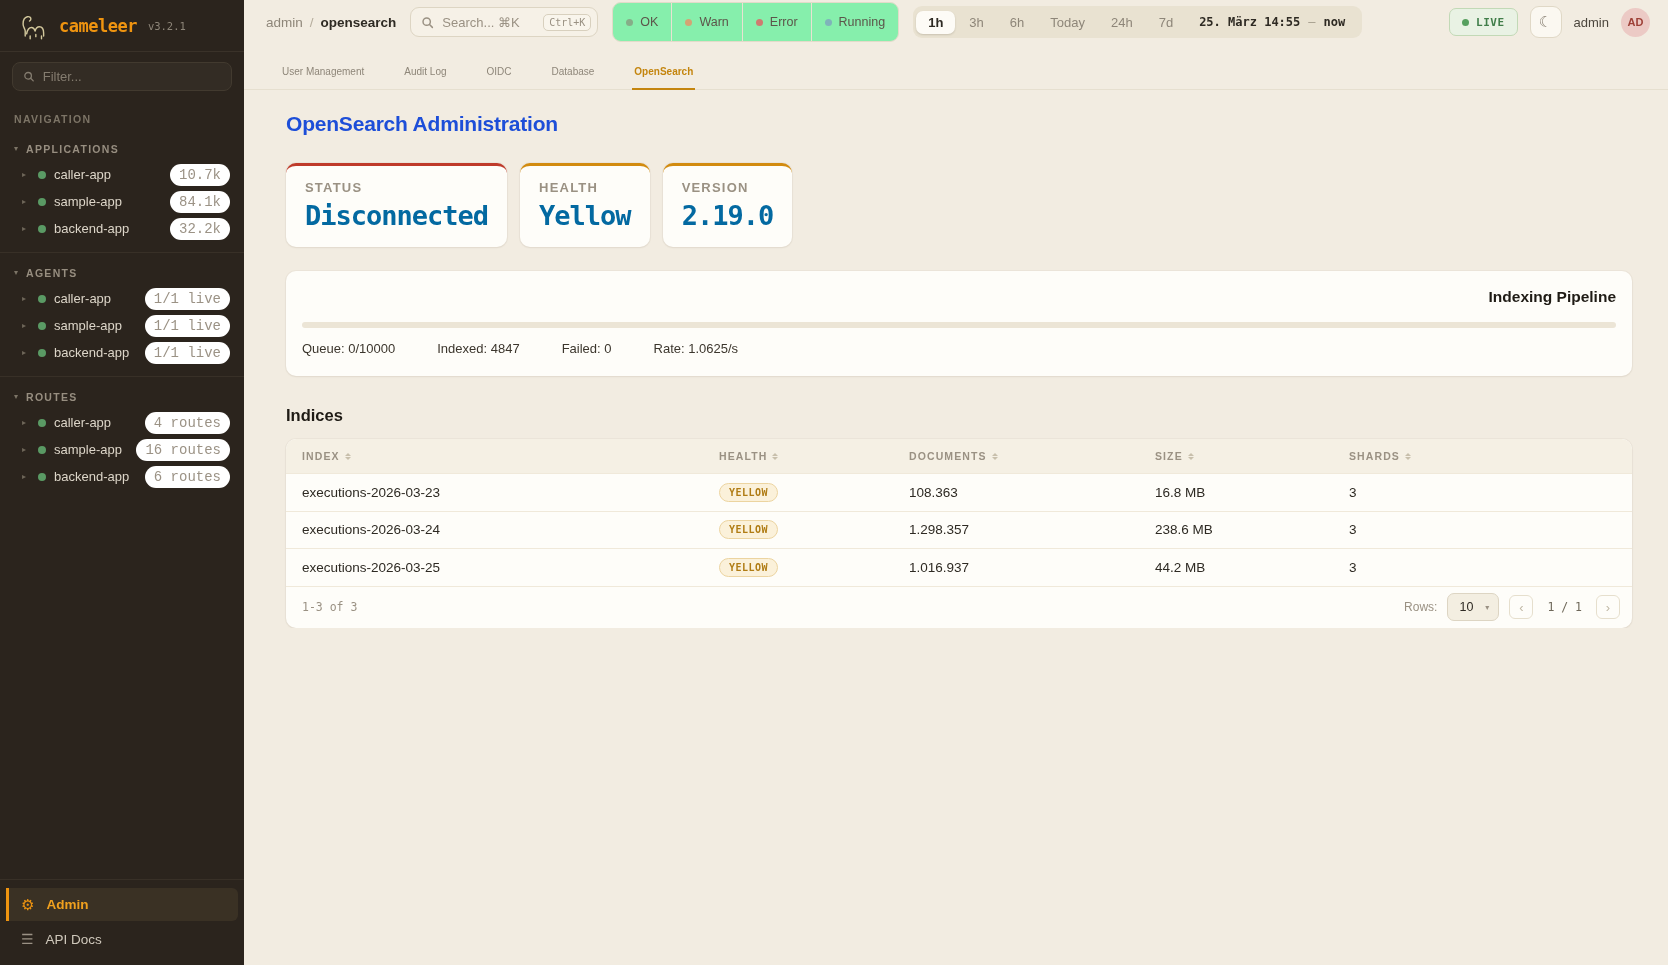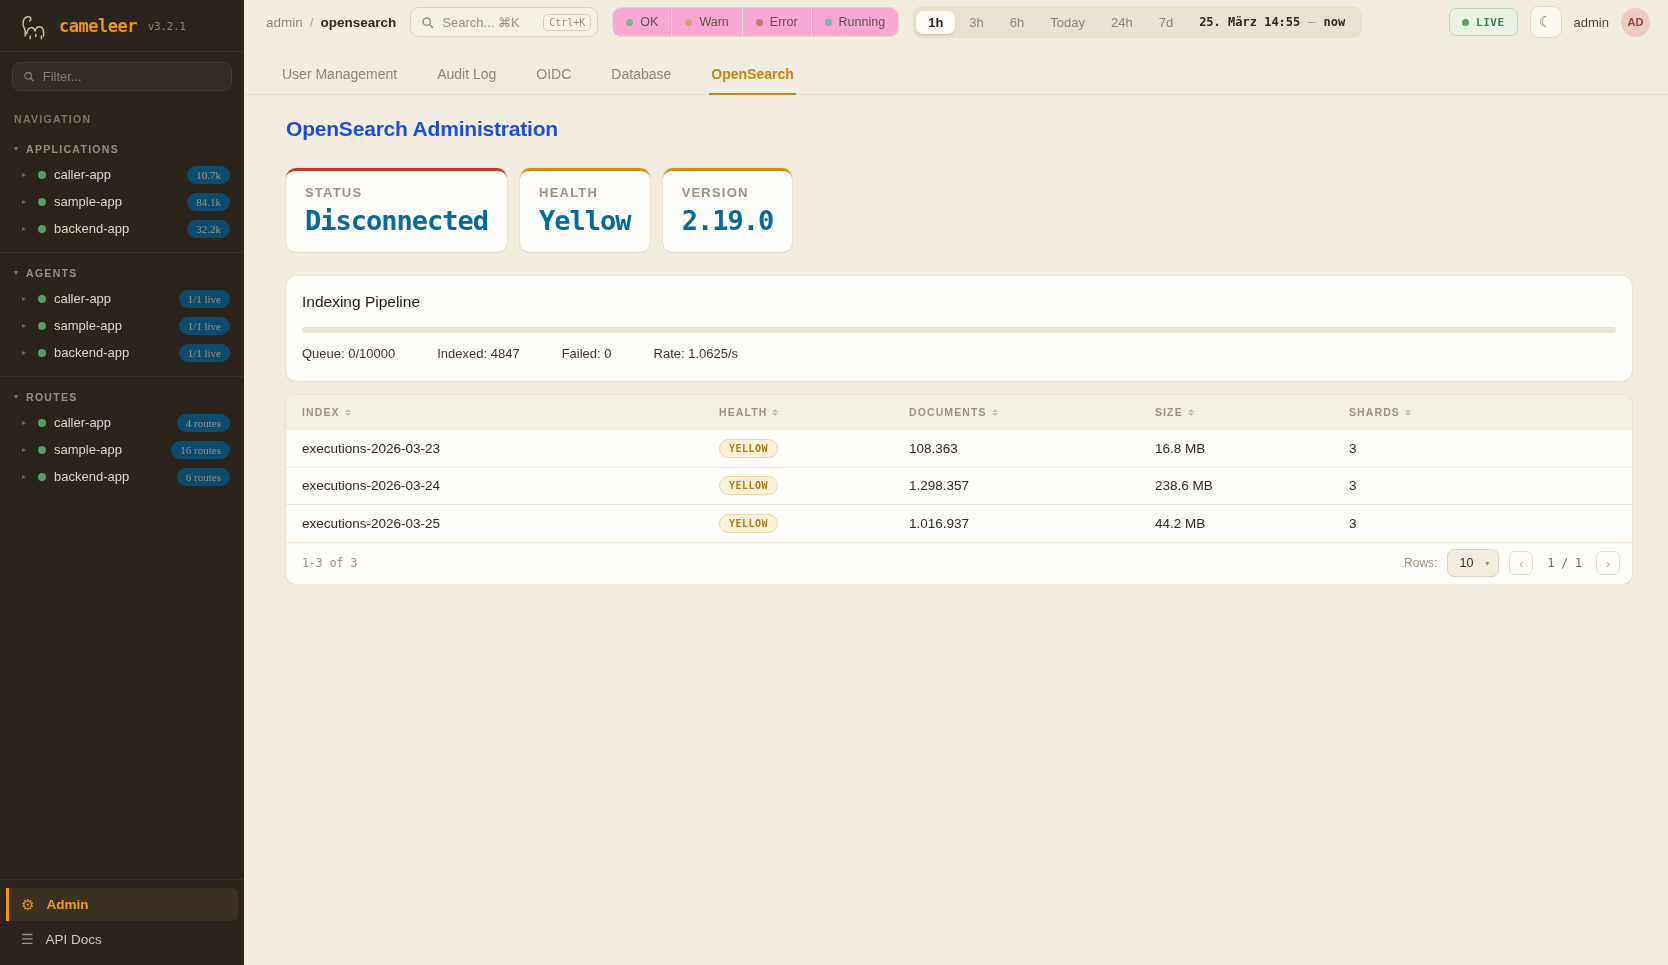"OK" .pillgroup { background: #f9a8d4 -> #86efac; height: 30px -> 40px }
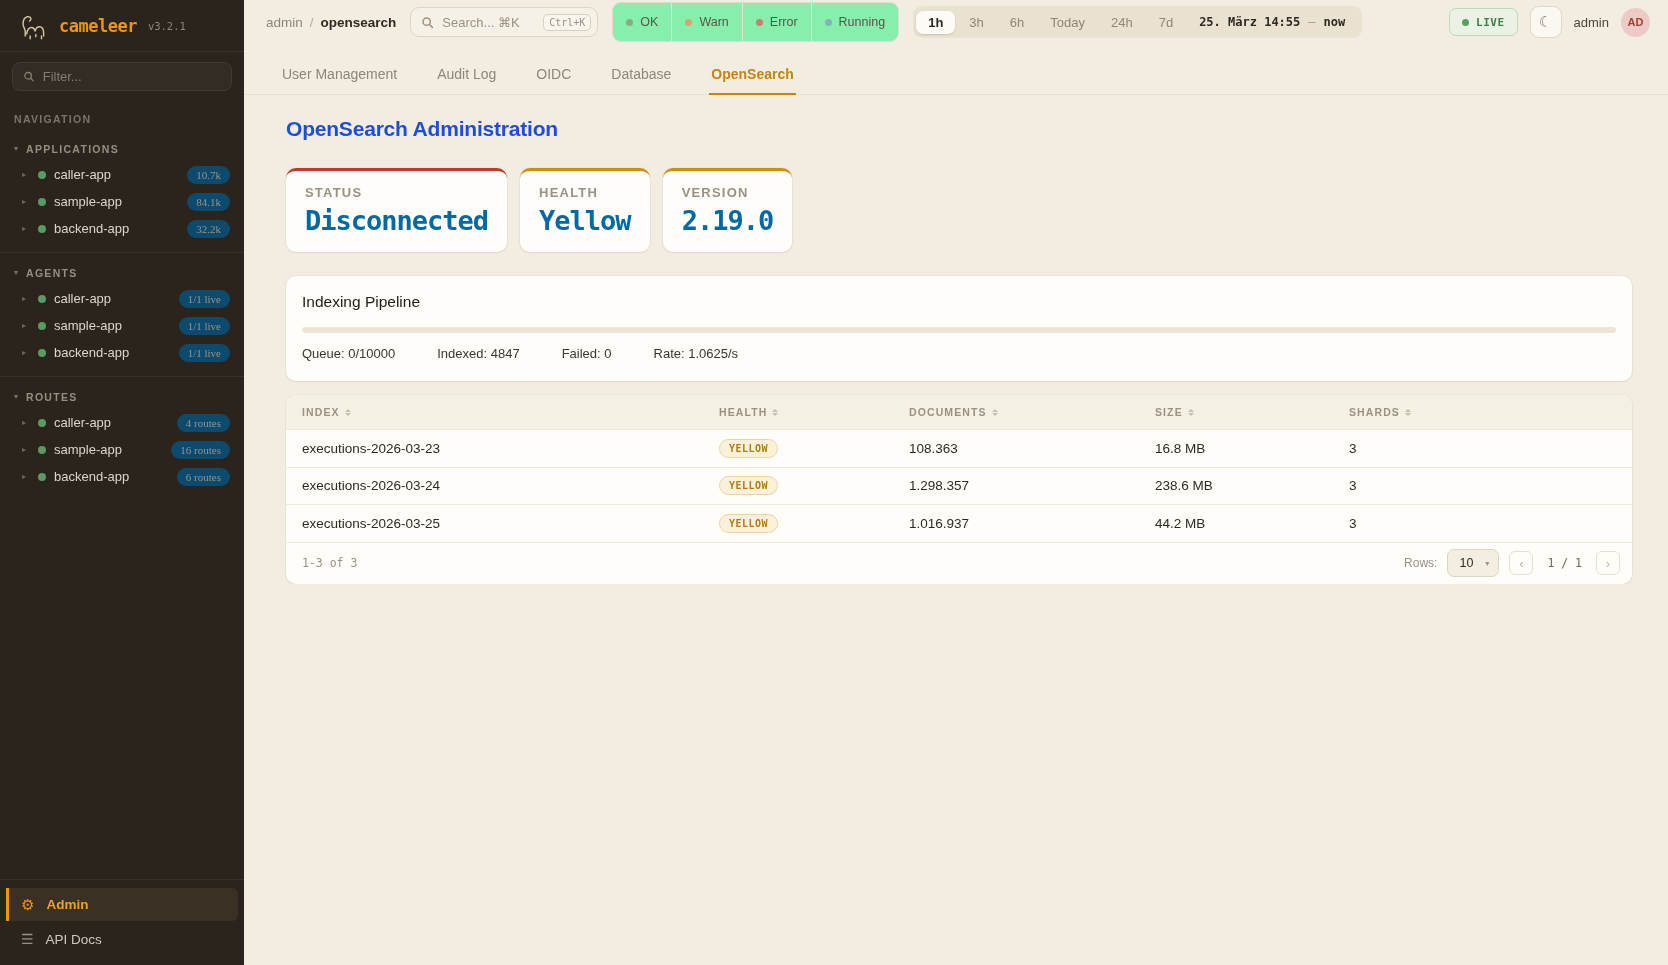"User Management" .tab { font-size: 14px -> 10px }
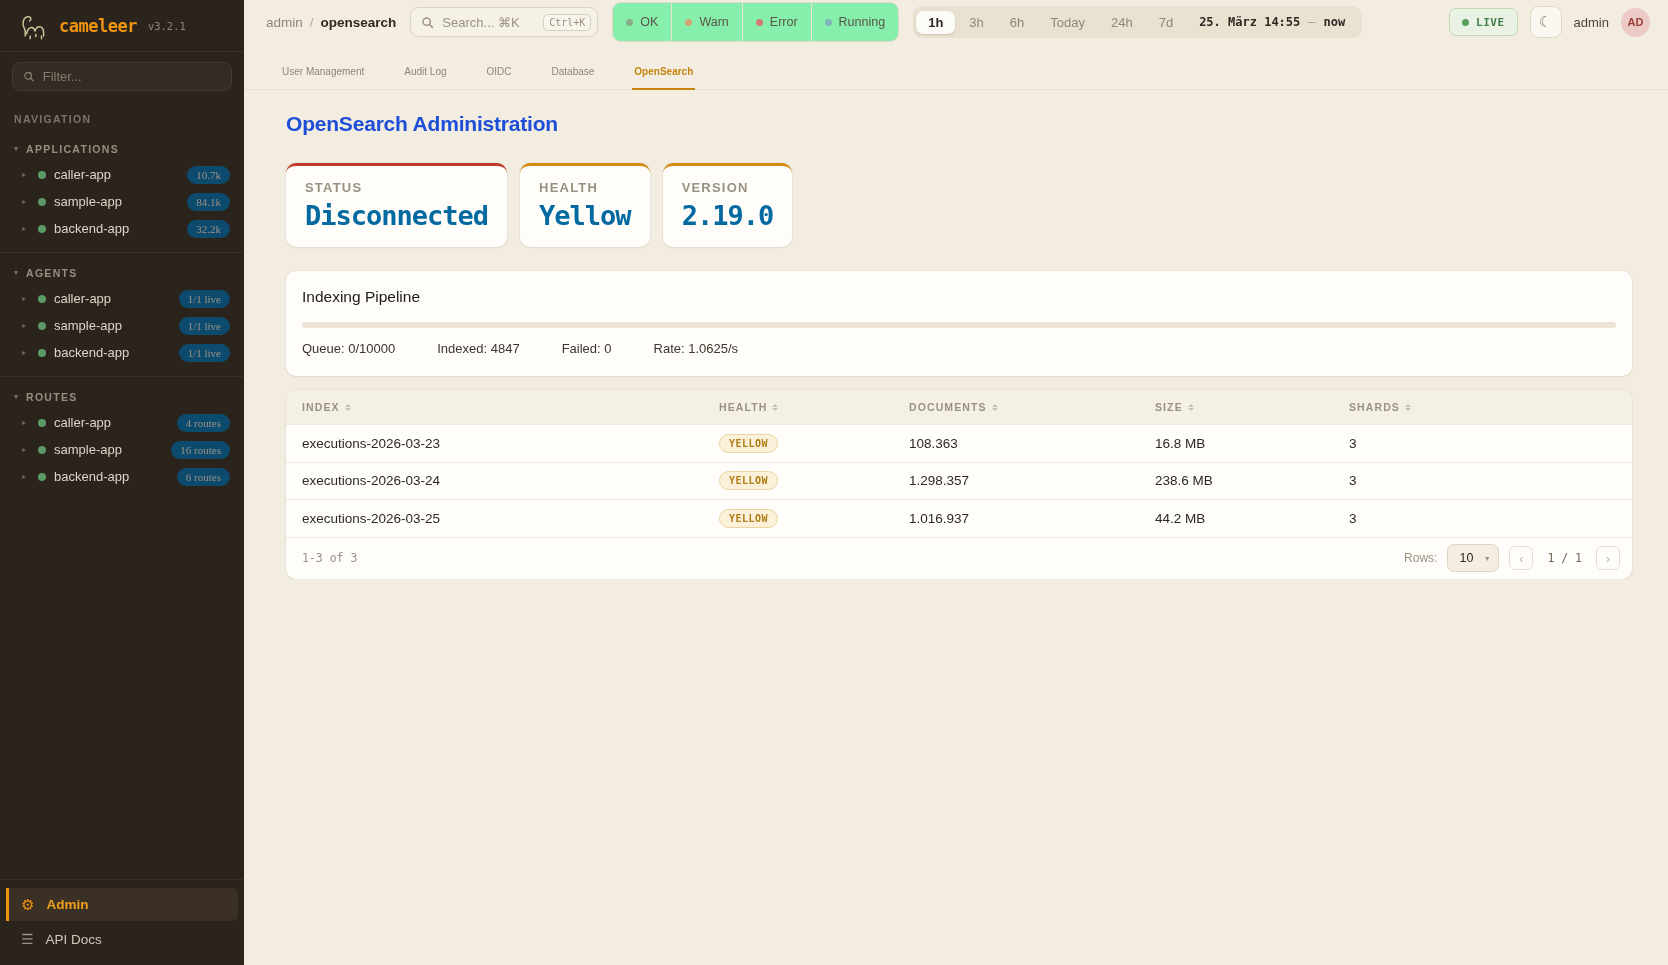"10.7k" .item-badge { background: #0c4a6e -> #ffffff; font-family: Liberation Serif, serif -> Liberation Mono, monospace; font-size: 11px -> 14px }
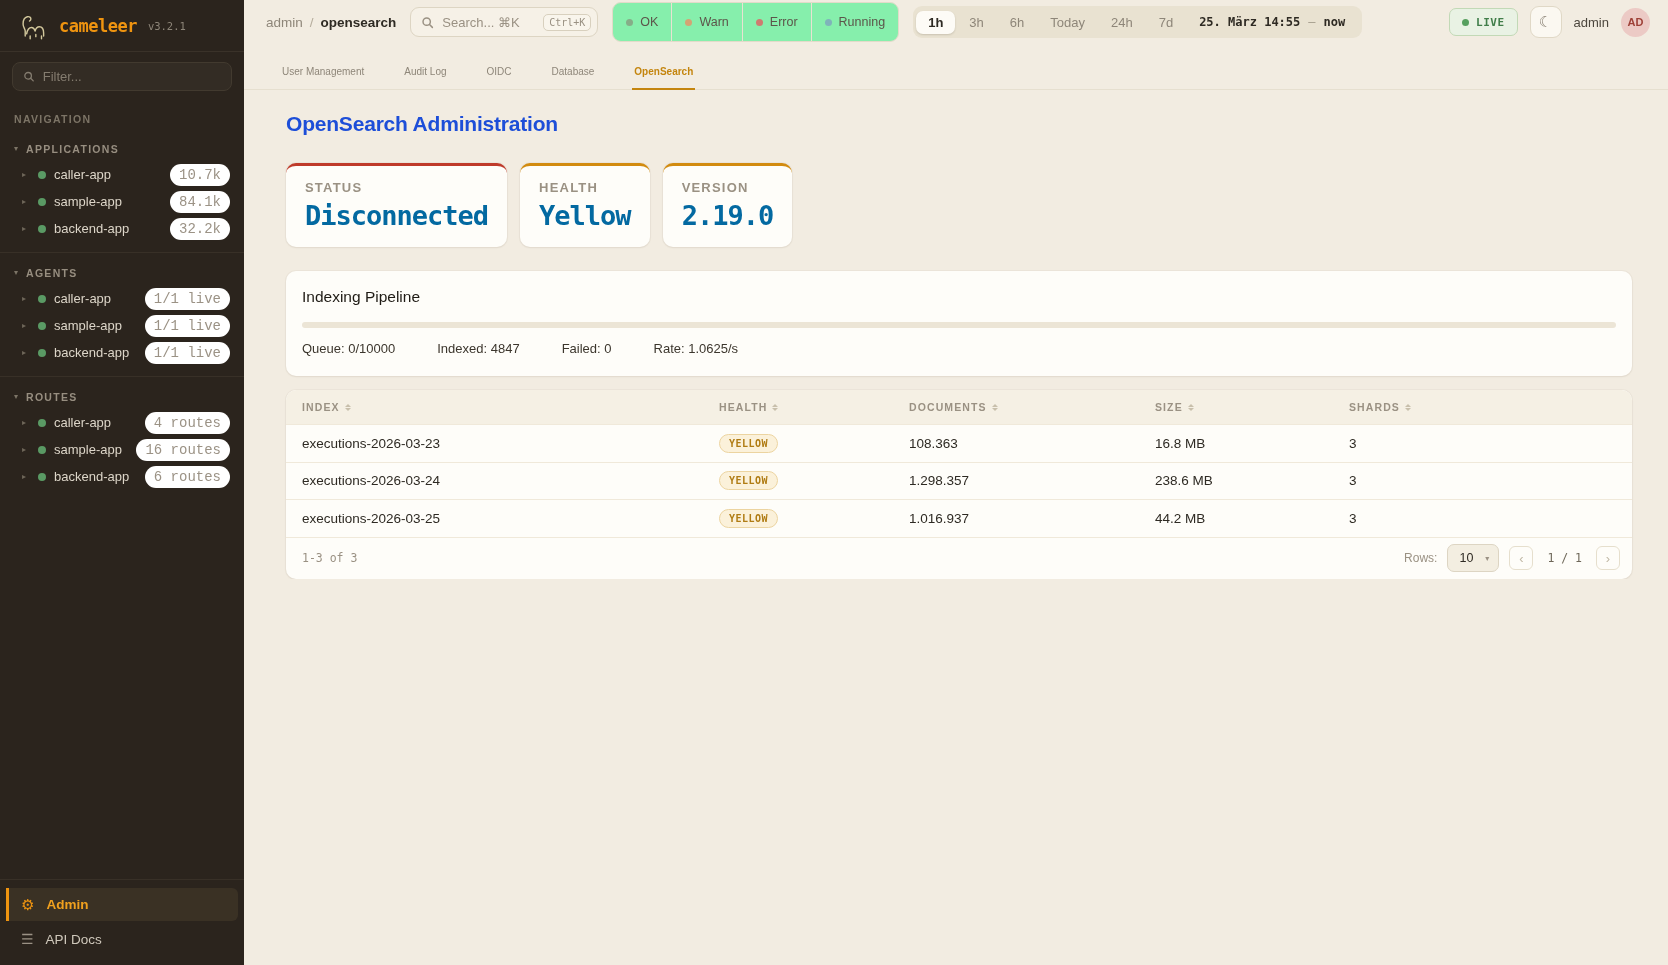"Indexing Pipeline" .pipeline-title { font-weight: normal -> bold; text-align: none -> right }
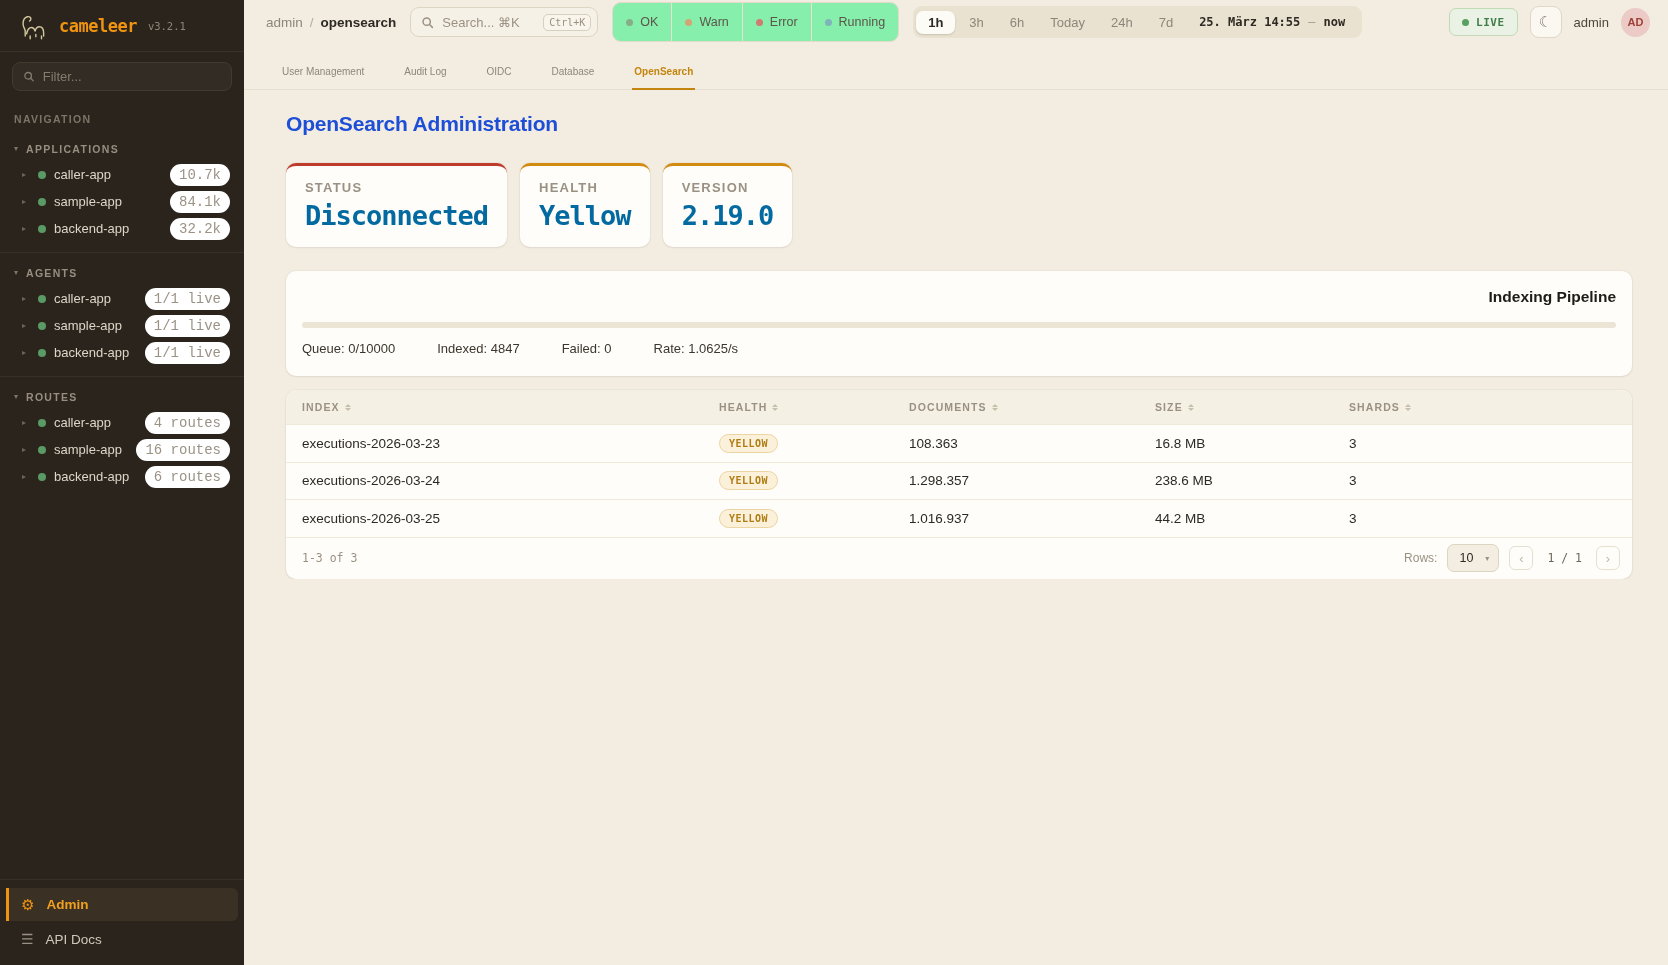"Indices" h2.section-title { html: none -> <h2>Indices</h2> }
